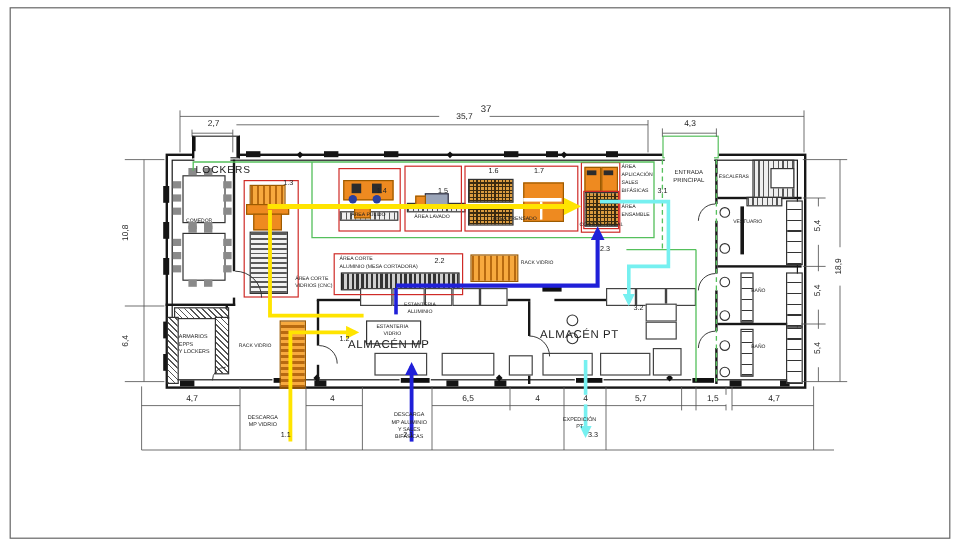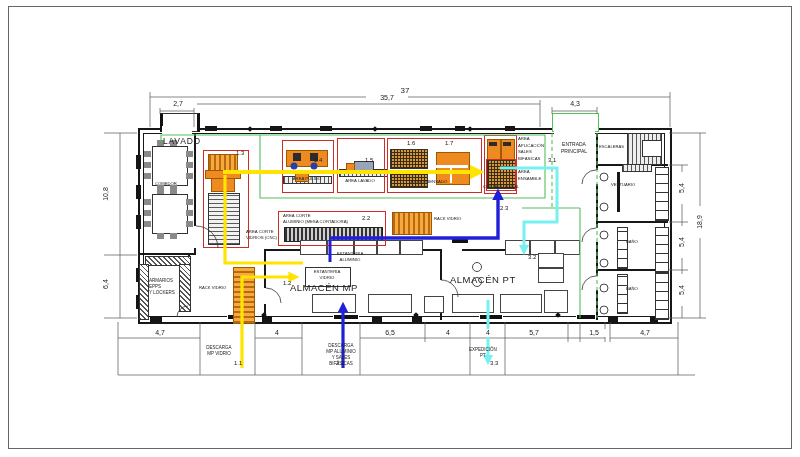"LAVADO" div.lbl { text: LAVADO -> LOCKERS }
